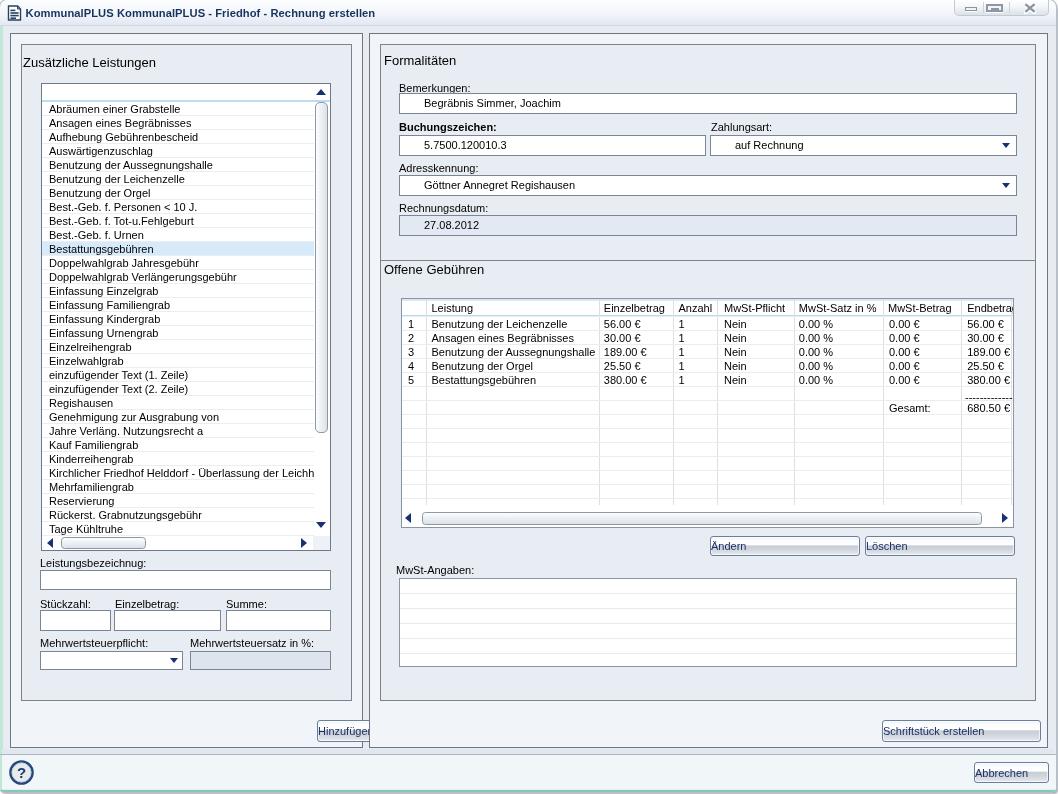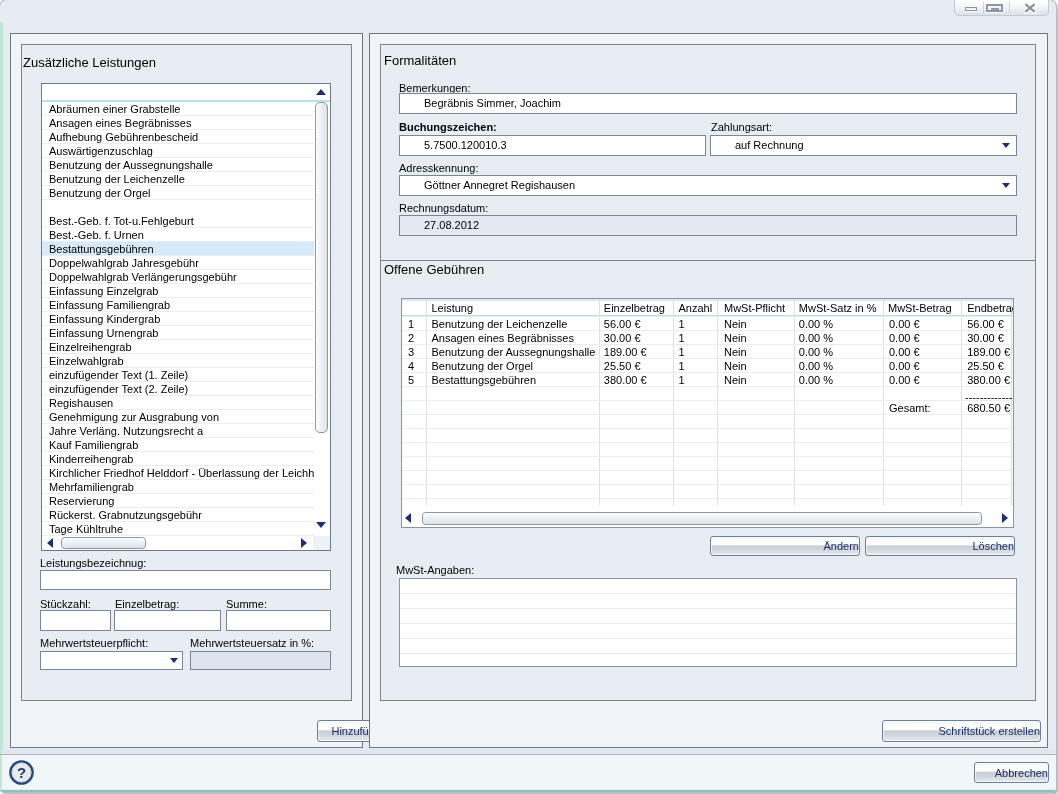"KommunalPLUS KommunalPLUS - Friedhof -" div.titlebar { html: none -> <div> <svg> <path></path> <path></path> <rect></rect> <rect></rect> <rect></rect> <rect></rect> </svg> <div>KommunalPLUS KommunalPLUS - Friedhof - Rechnung erstellen</div> </div> }
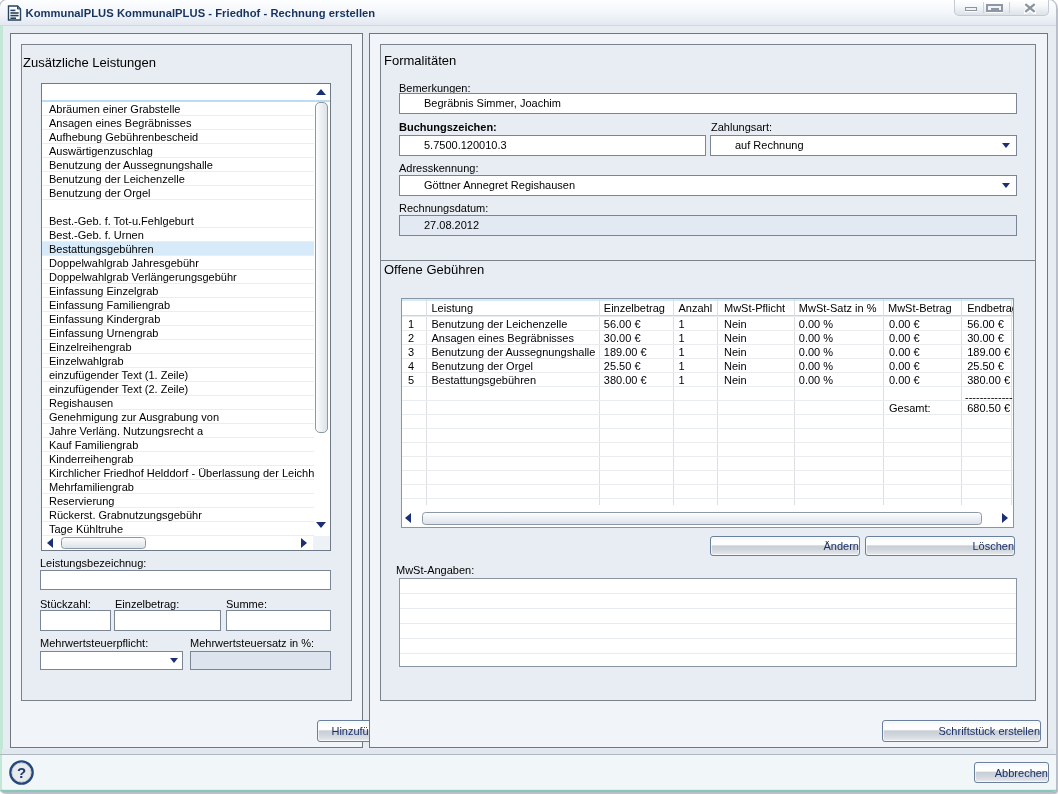"Best.-Geb. f. Personen < 10" div.li { html: none -> <div>Best.-Geb. f. Personen &lt; 10 J.</div> }
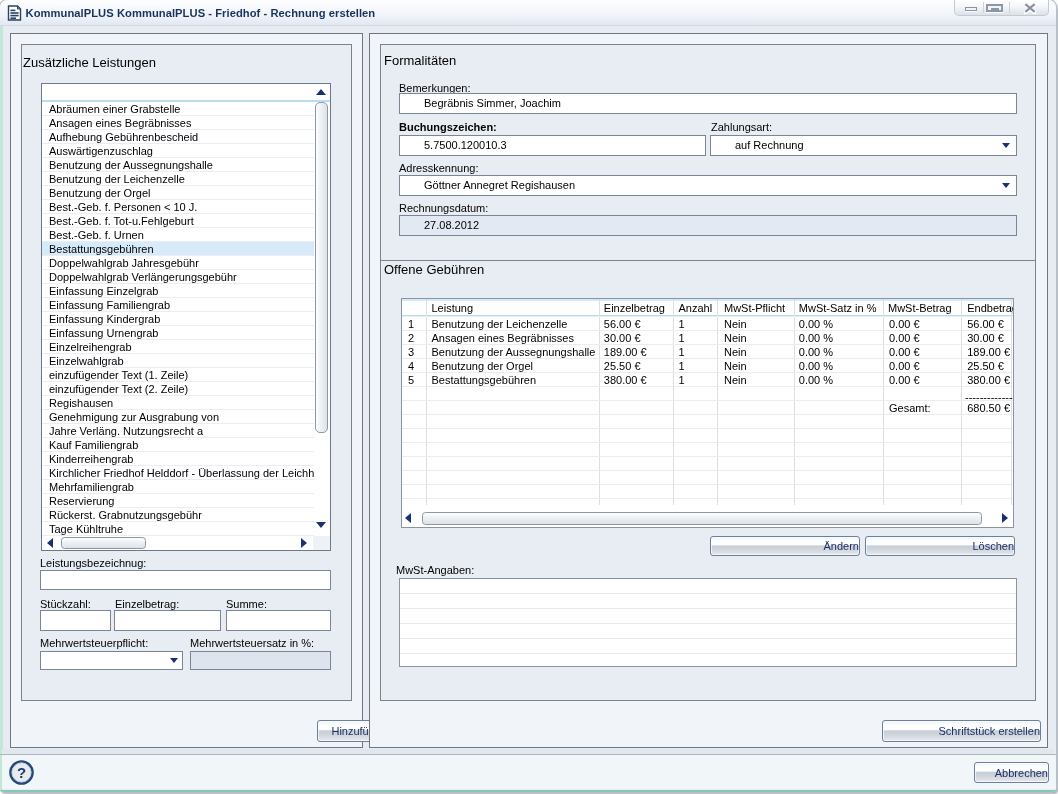"Ändern" .btn { text-align: right -> left }
